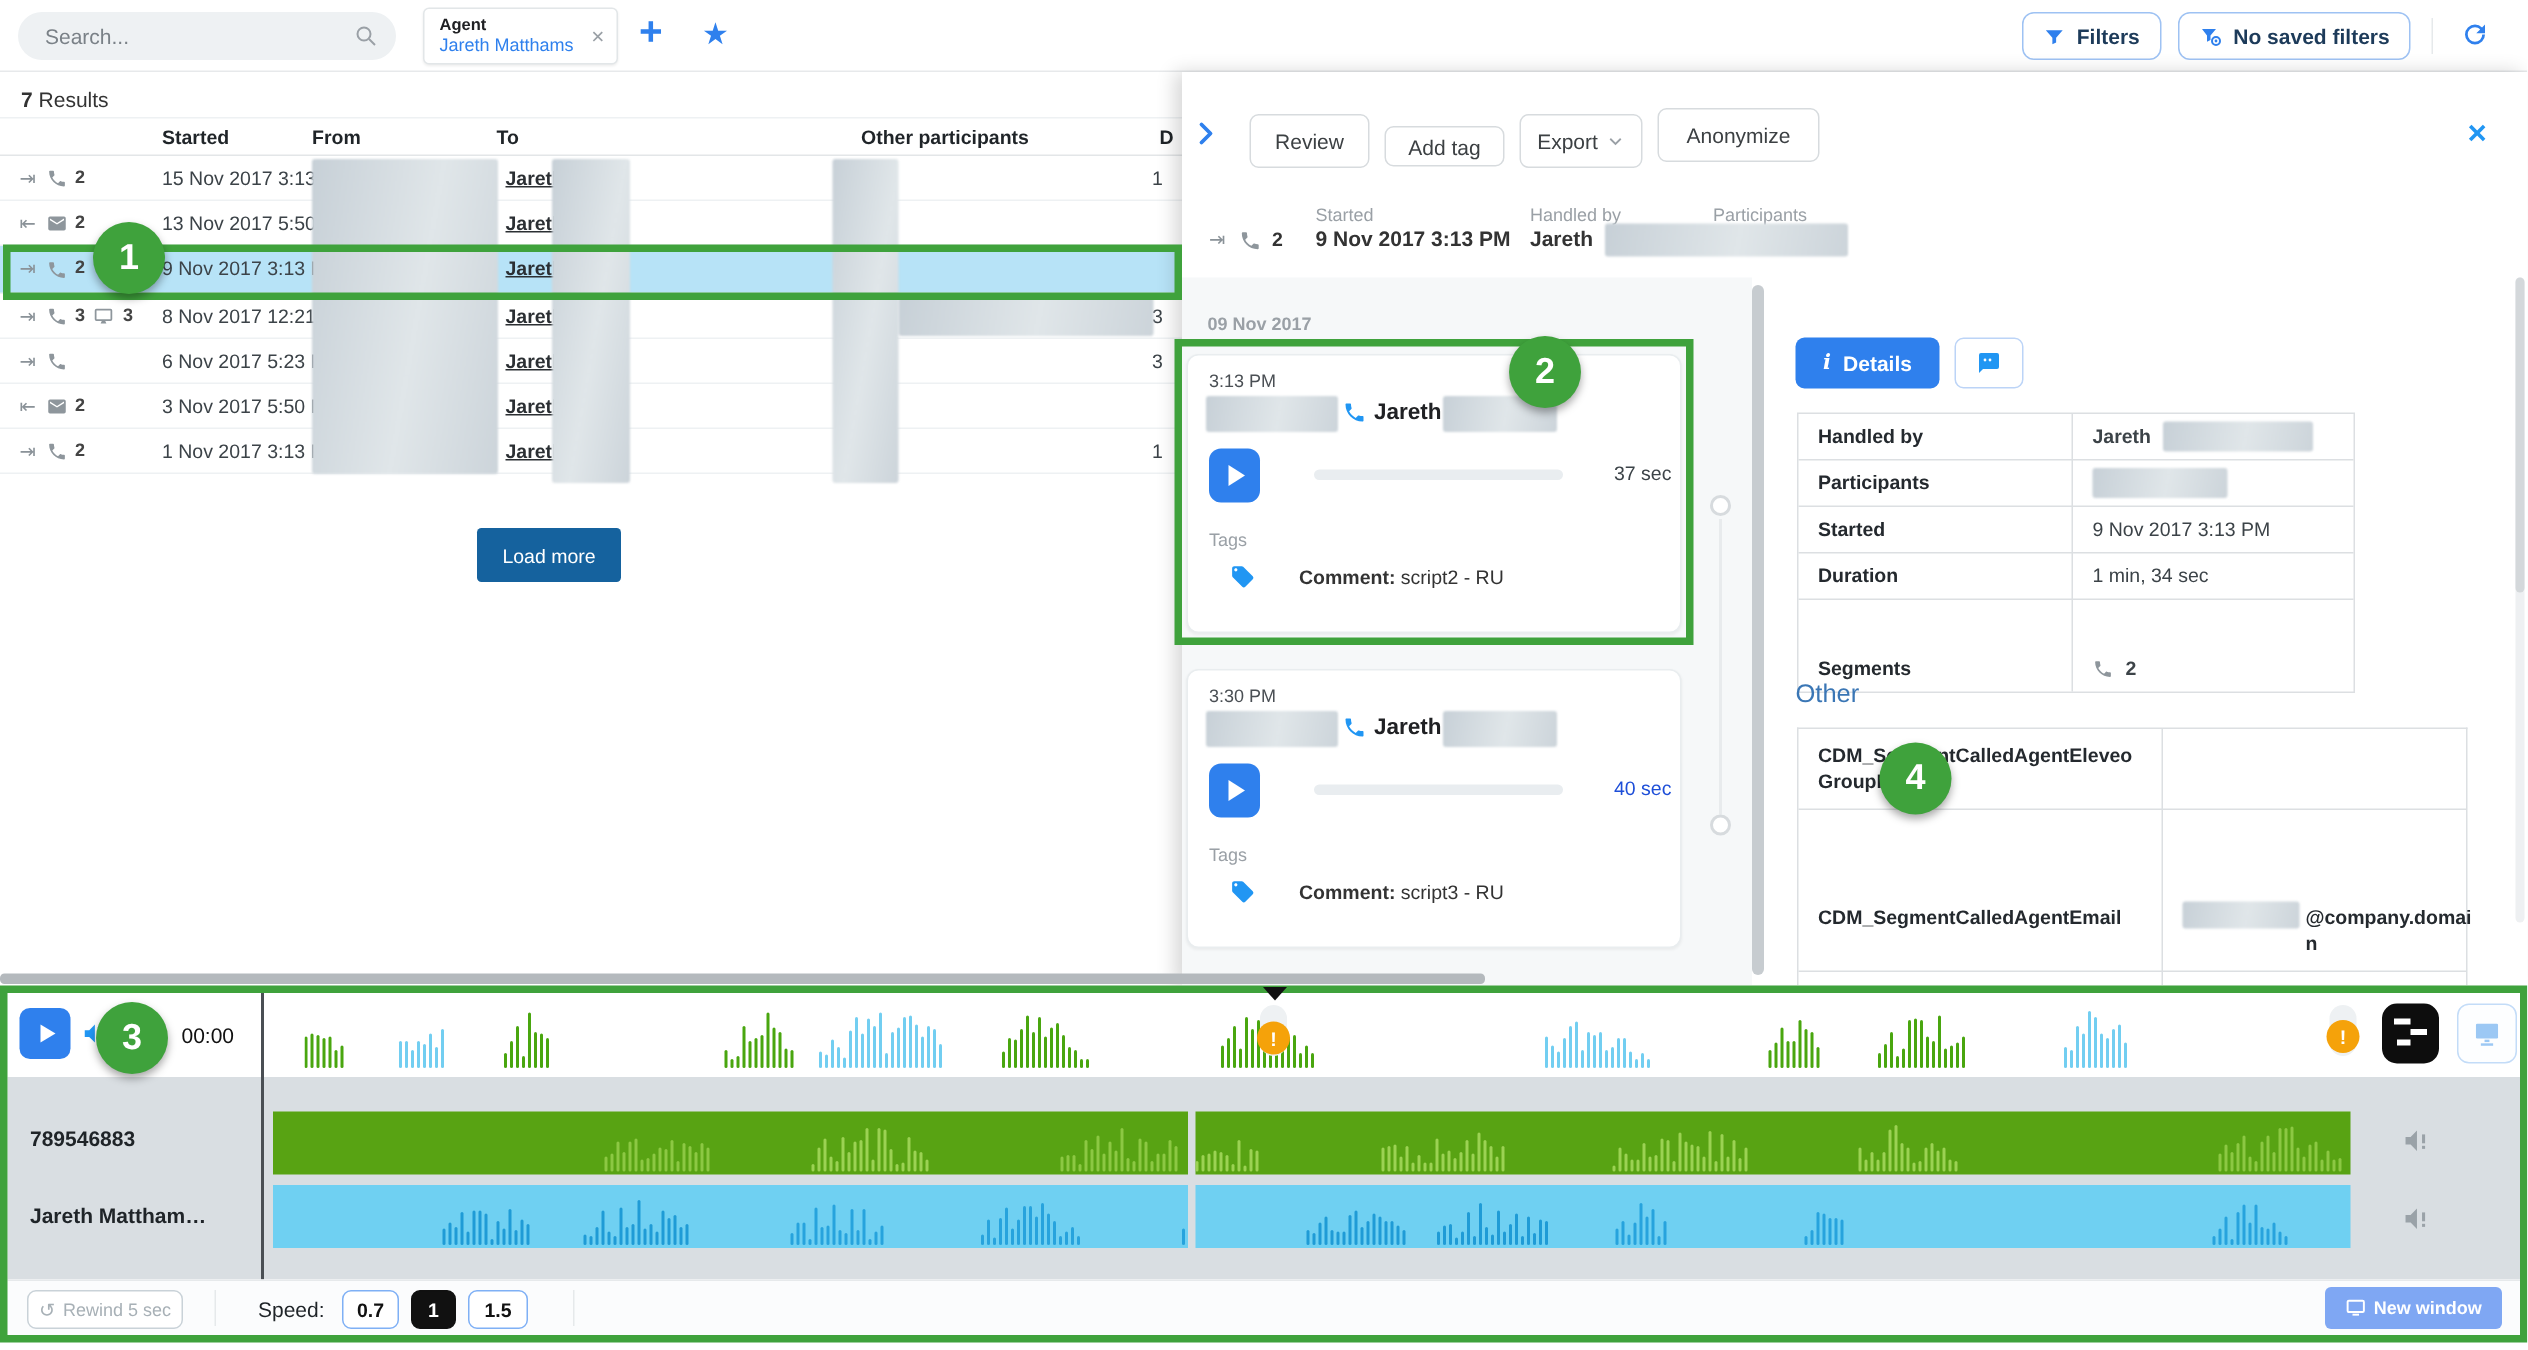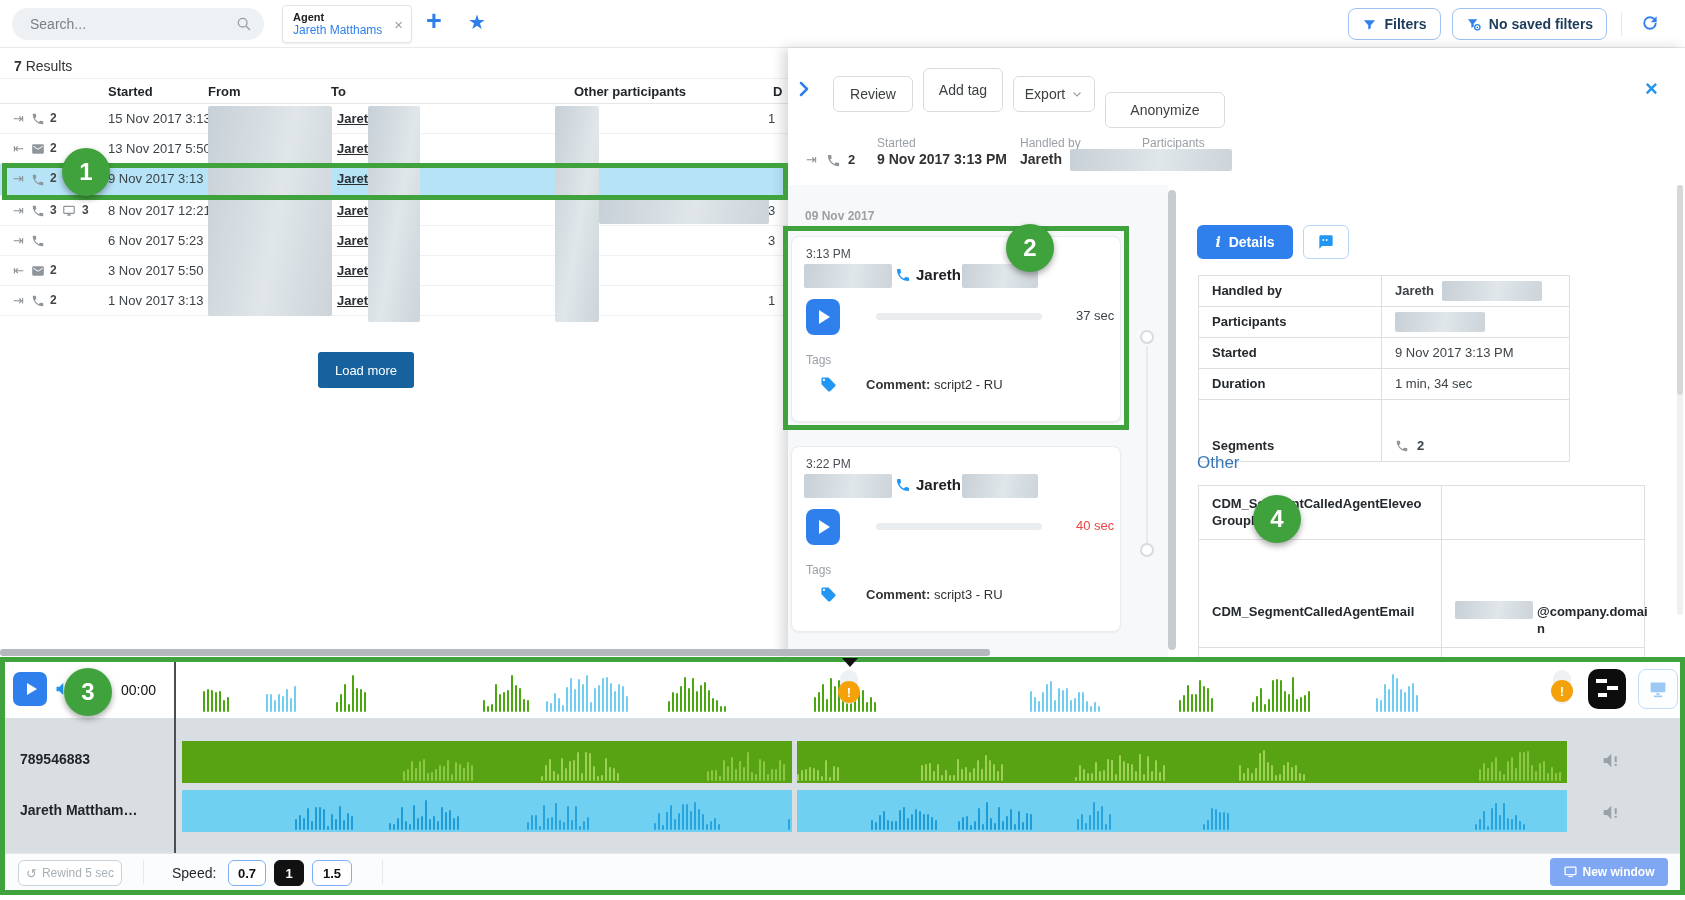"Add tag" button.abs { height: 44px -> 27px; top: 20px -> 36px }
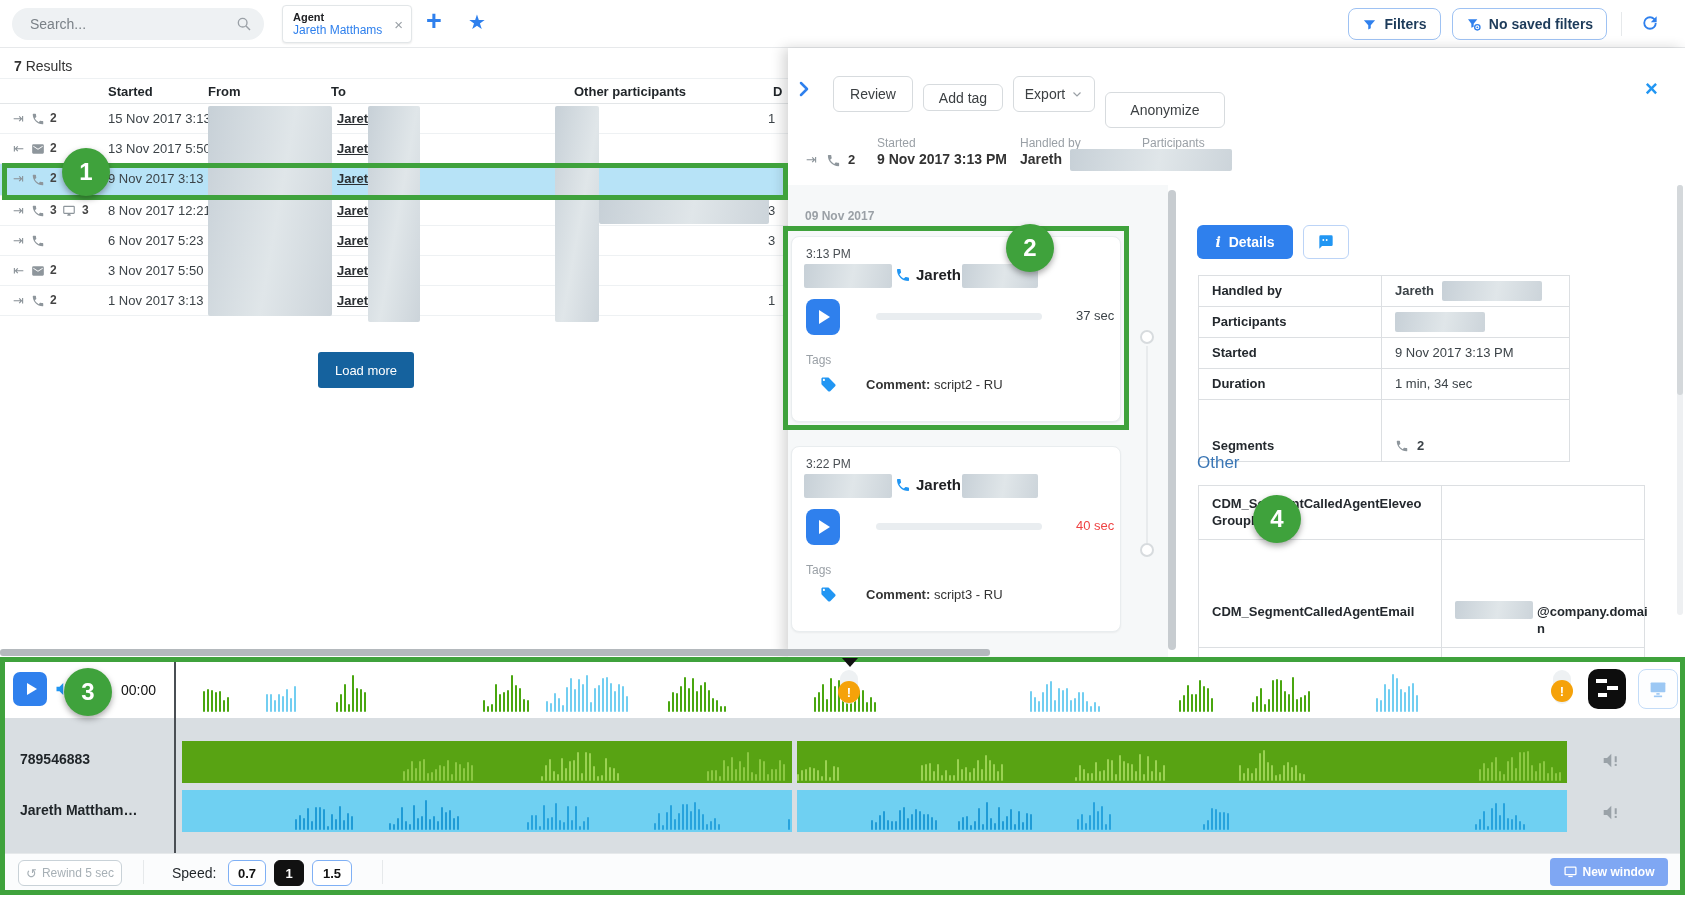"Anonymize" button.abs { top: 44px -> 24px; width: 120px -> 108px }
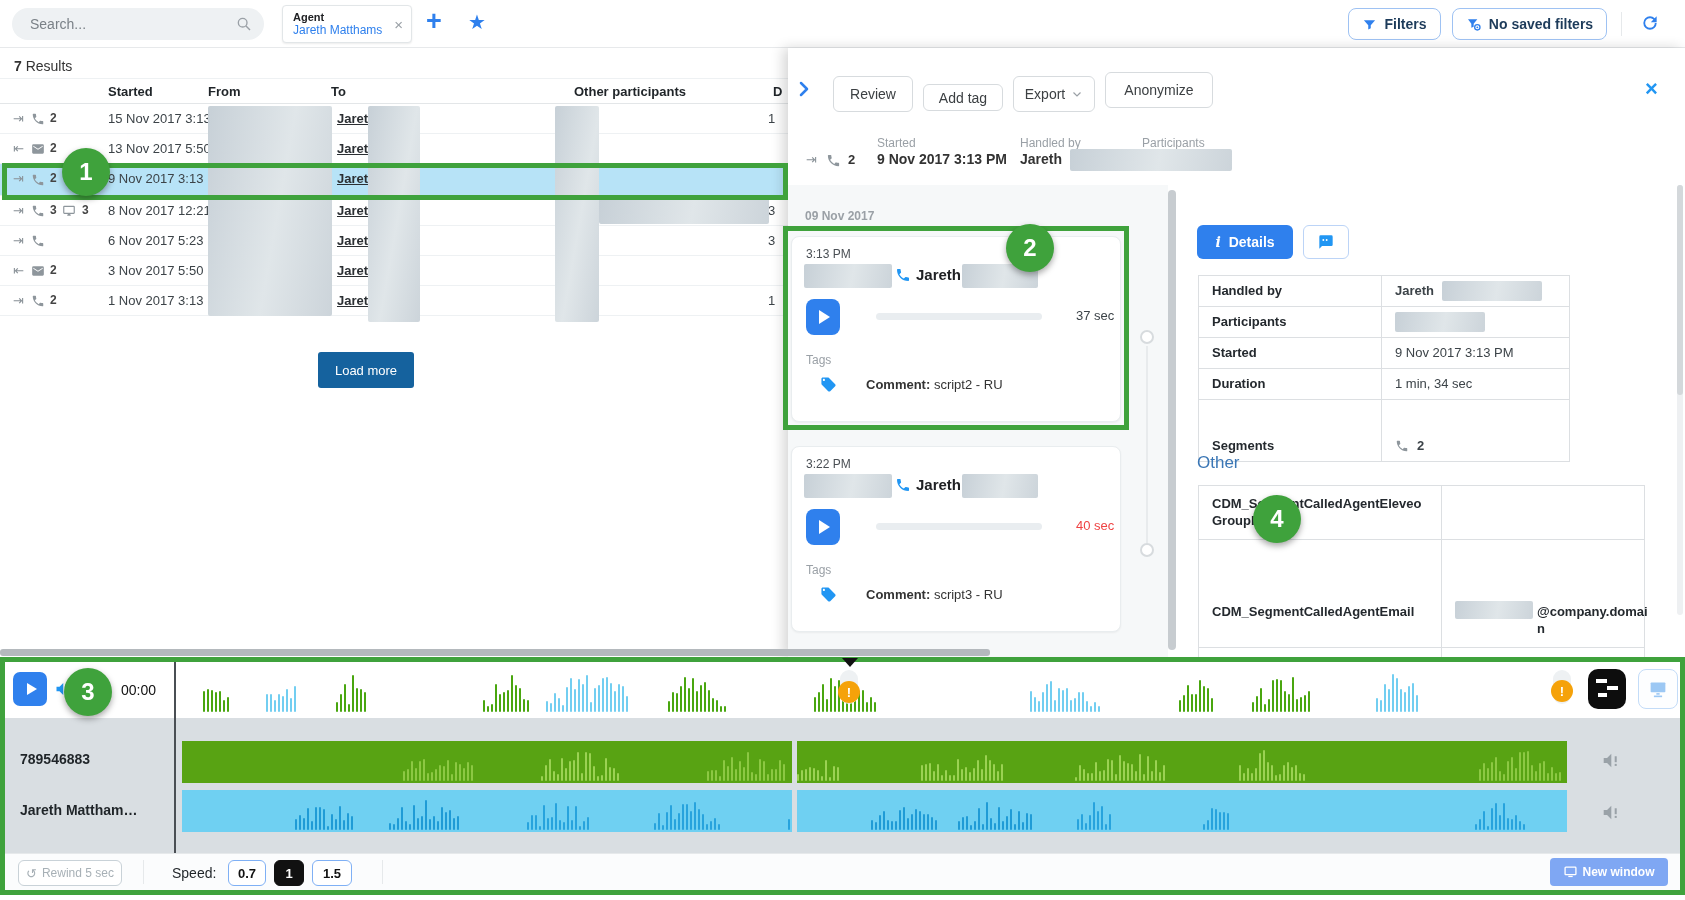"3:22 PM" span.abs { text: 3:22 -> 3:30 }
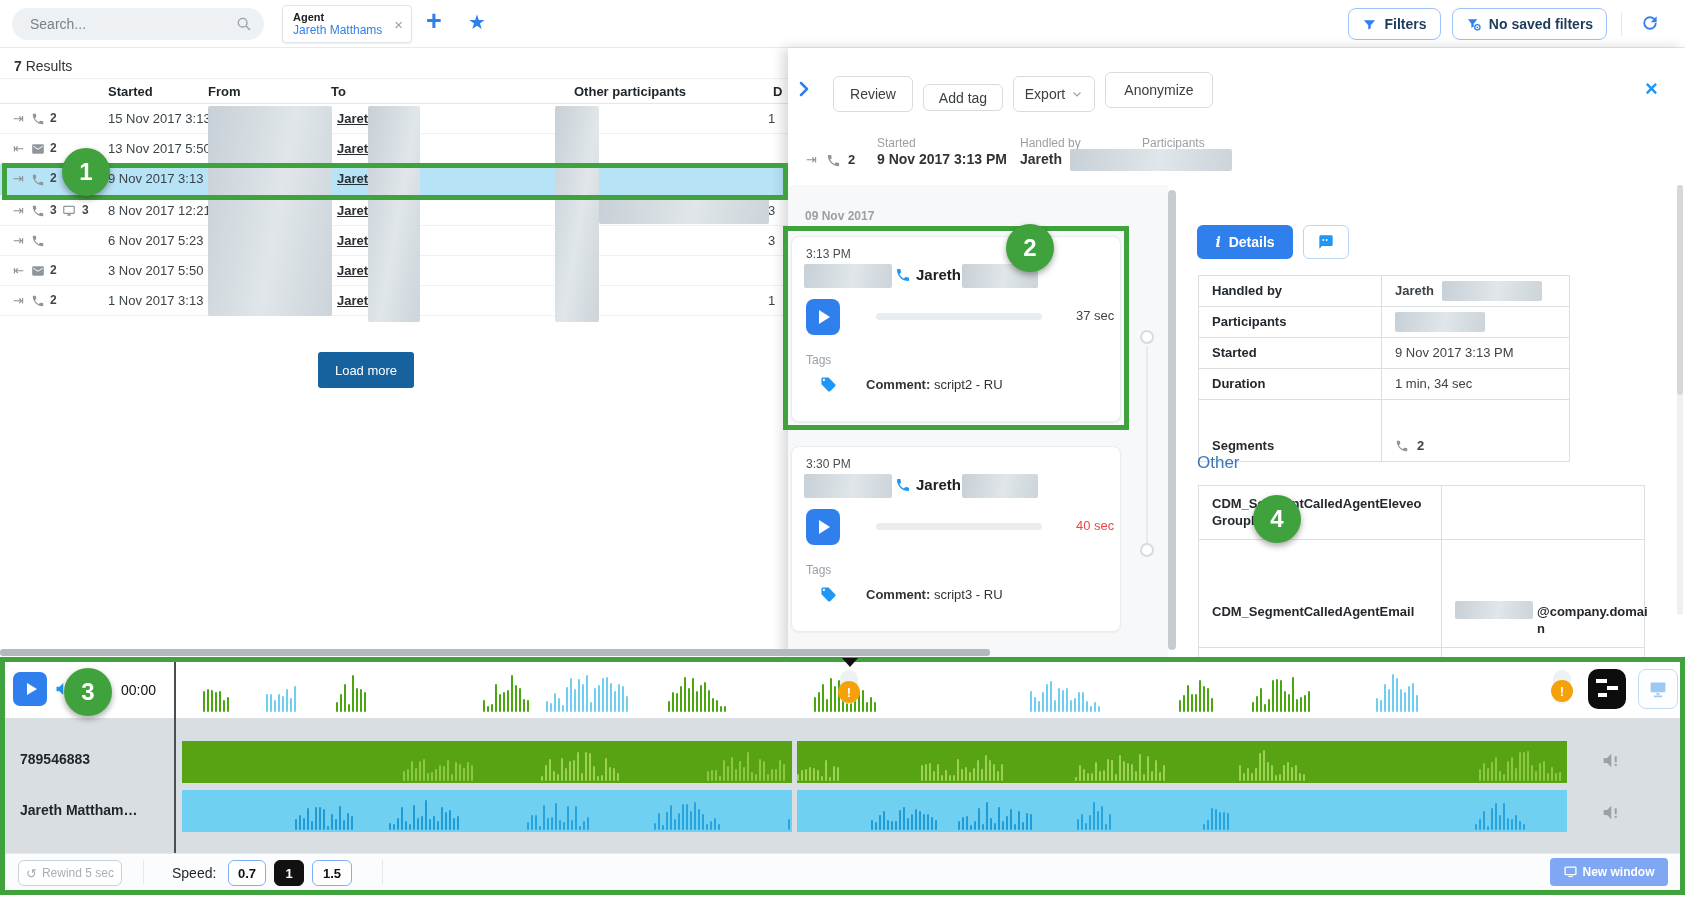"40 sec" span.abs { color: #ef4444 -> #1d4ed8 }
